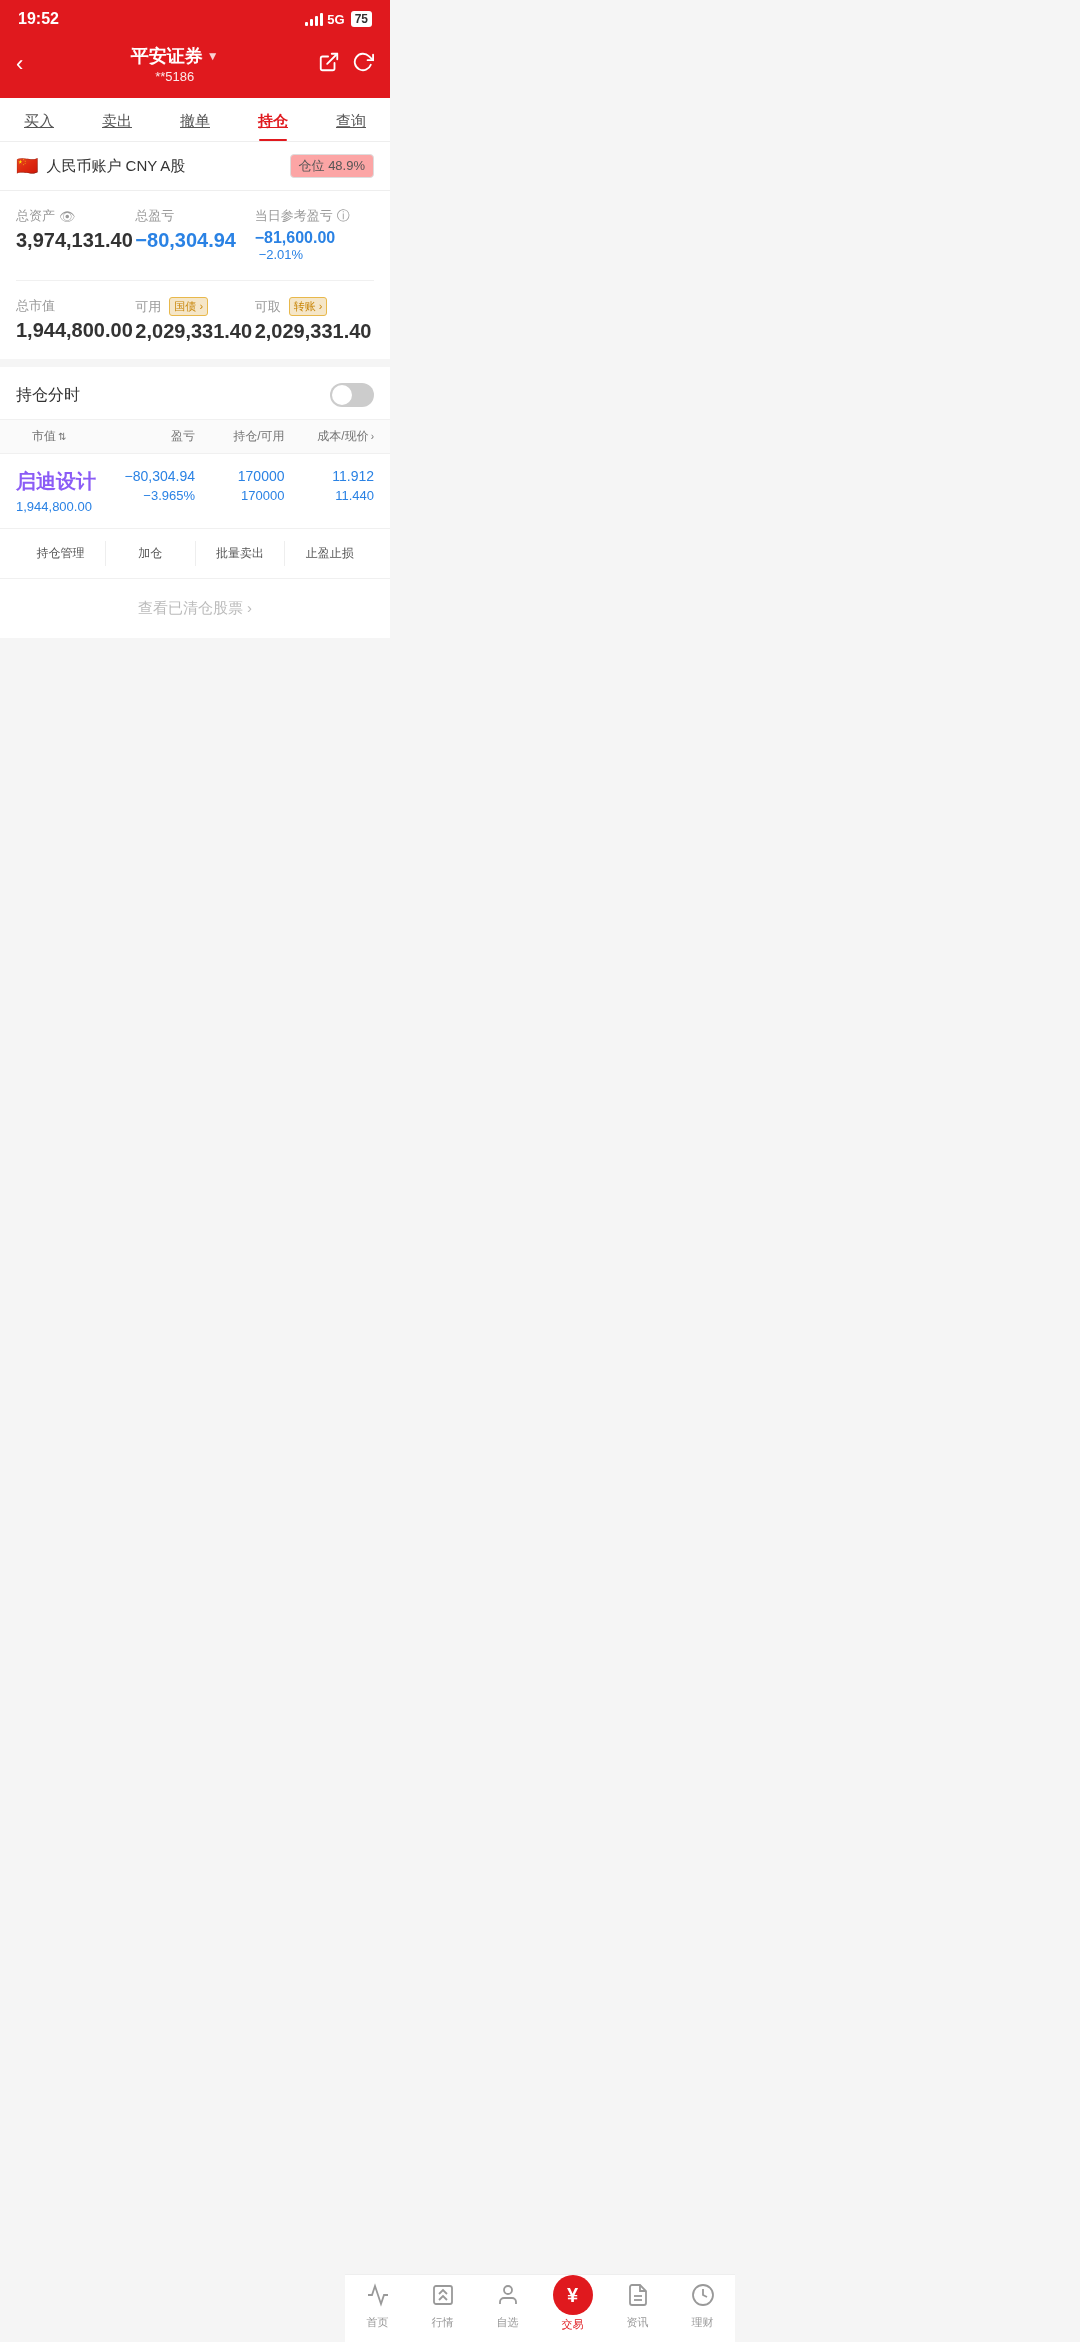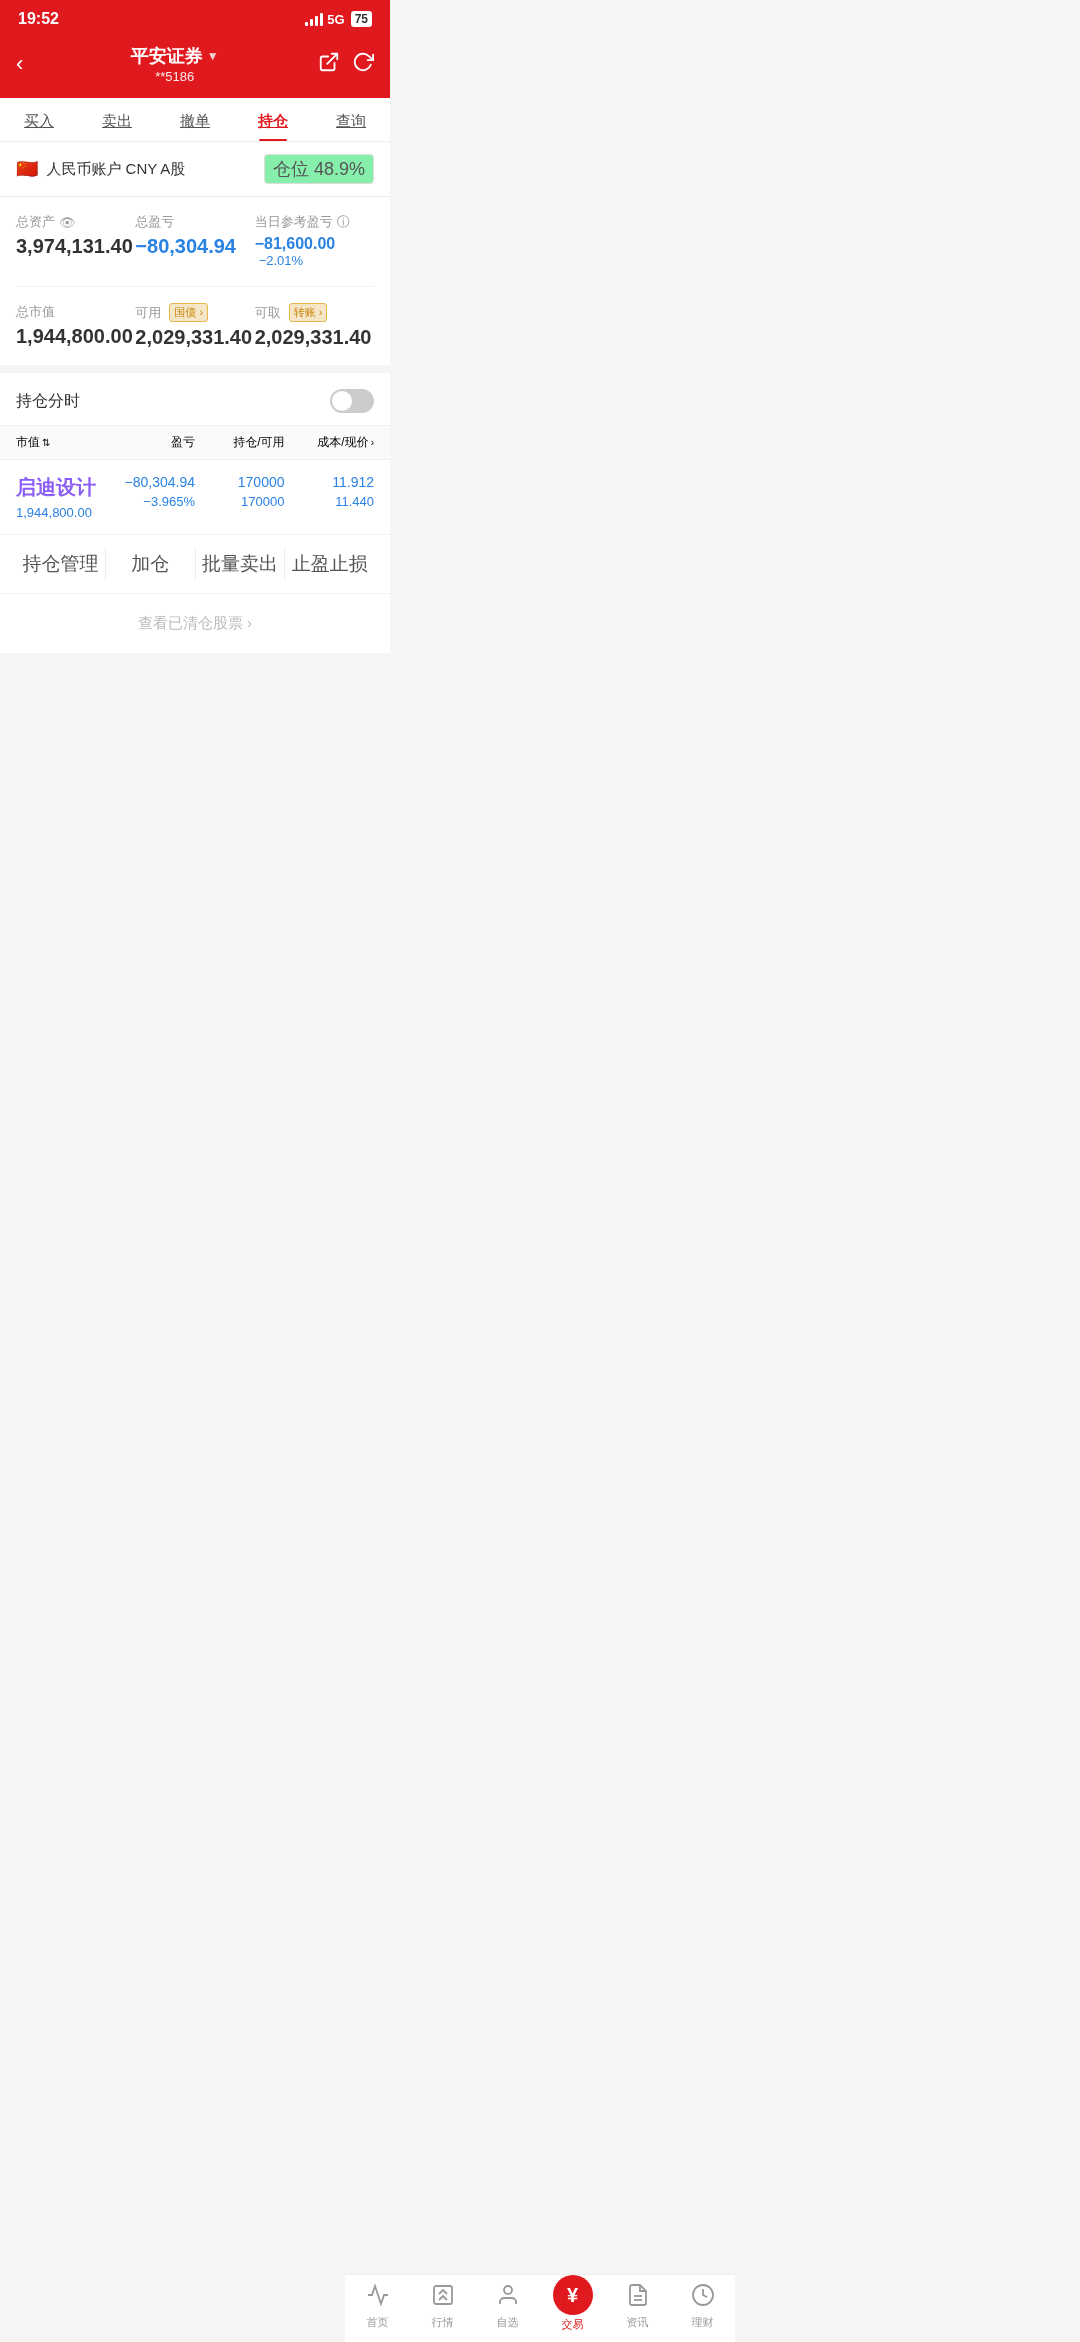"仓位 48.9%" .position-badge { background: #86efac -> #fca5a5; font-size: 18px -> 13px }
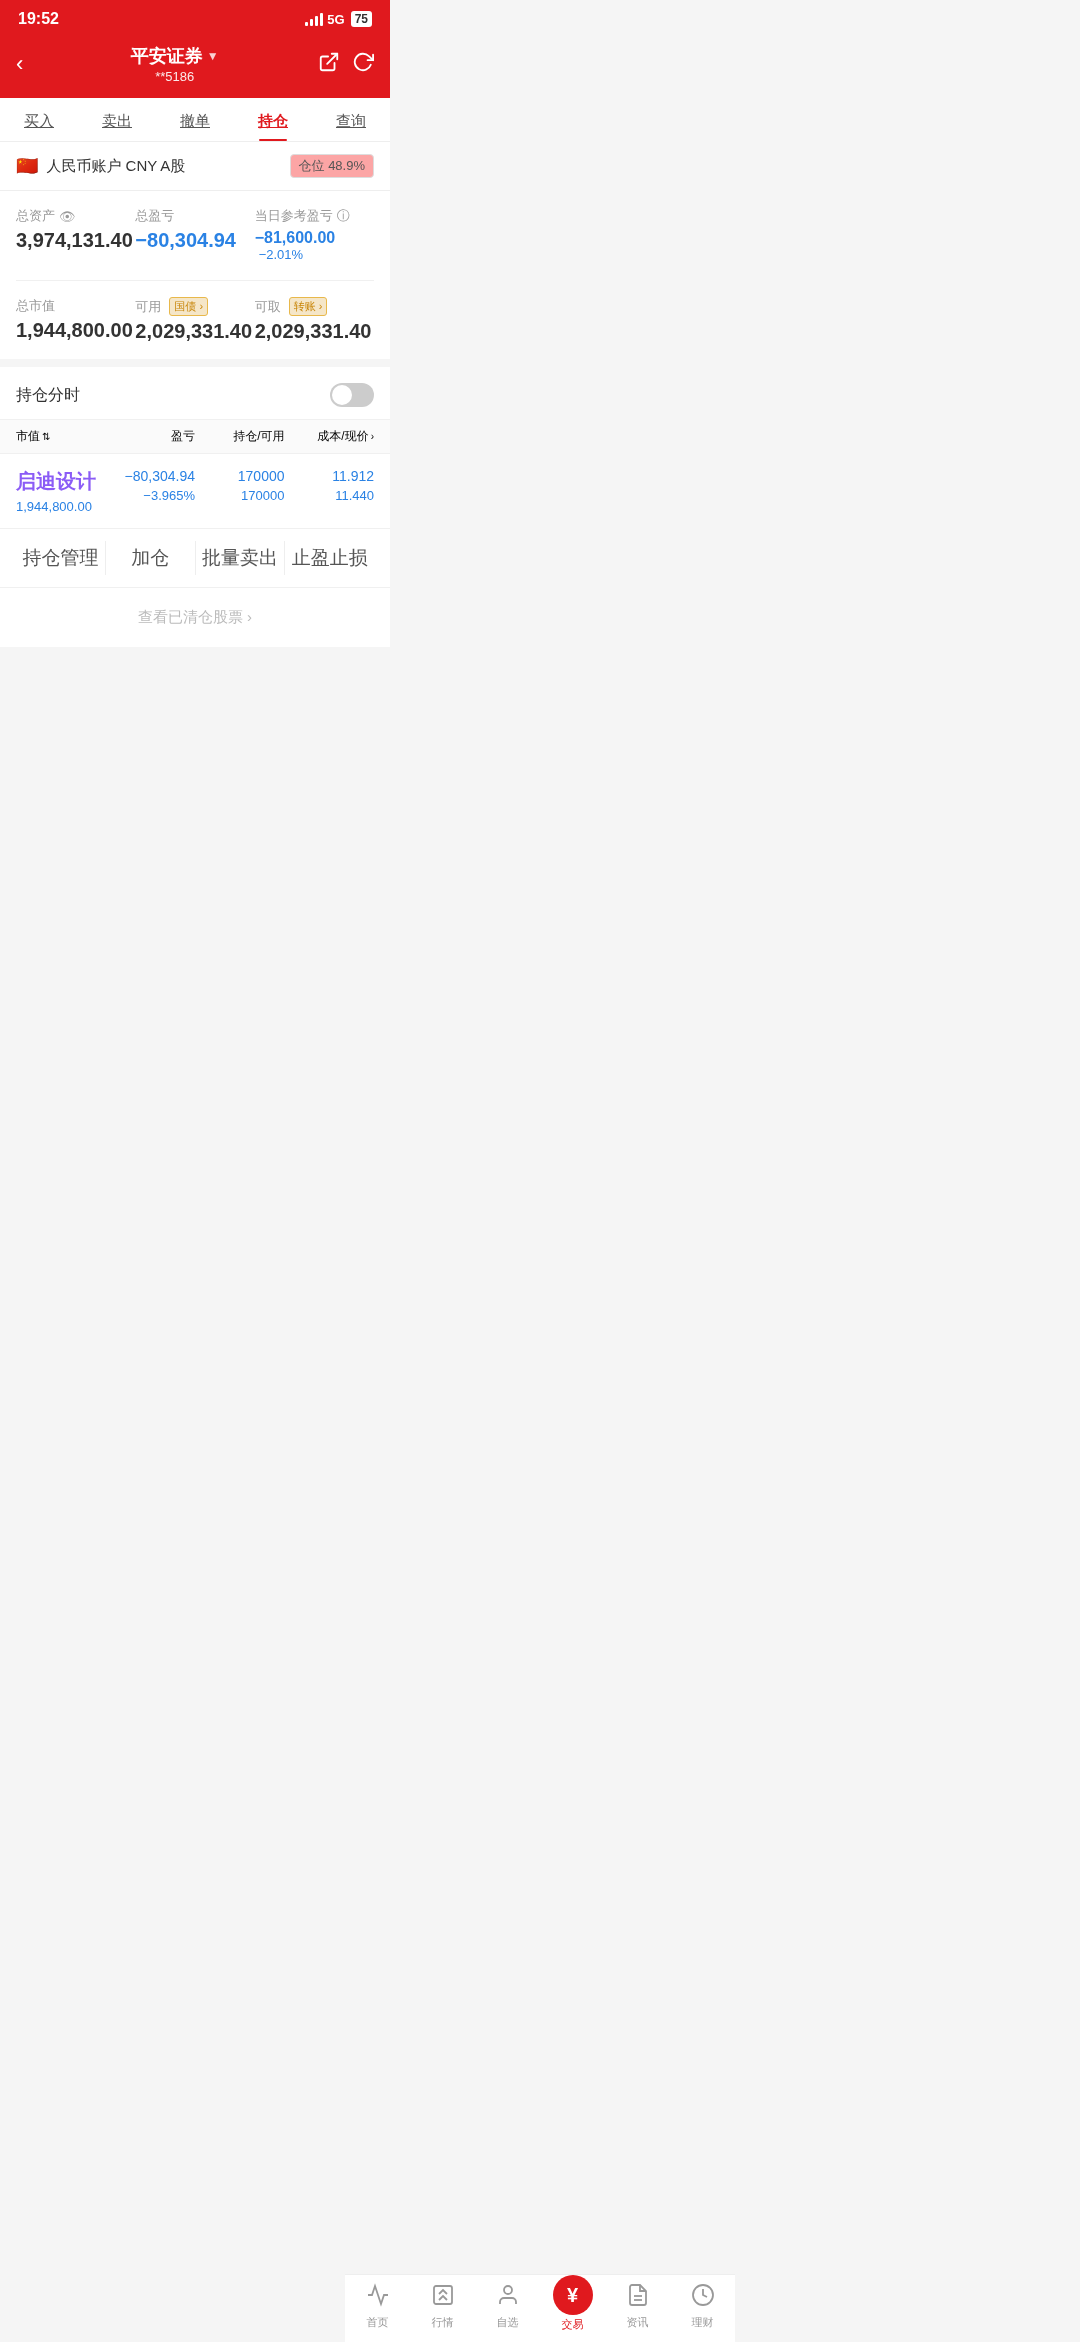"市值" .th { color: #000000 -> #737373; margin-left: none -> 16px }
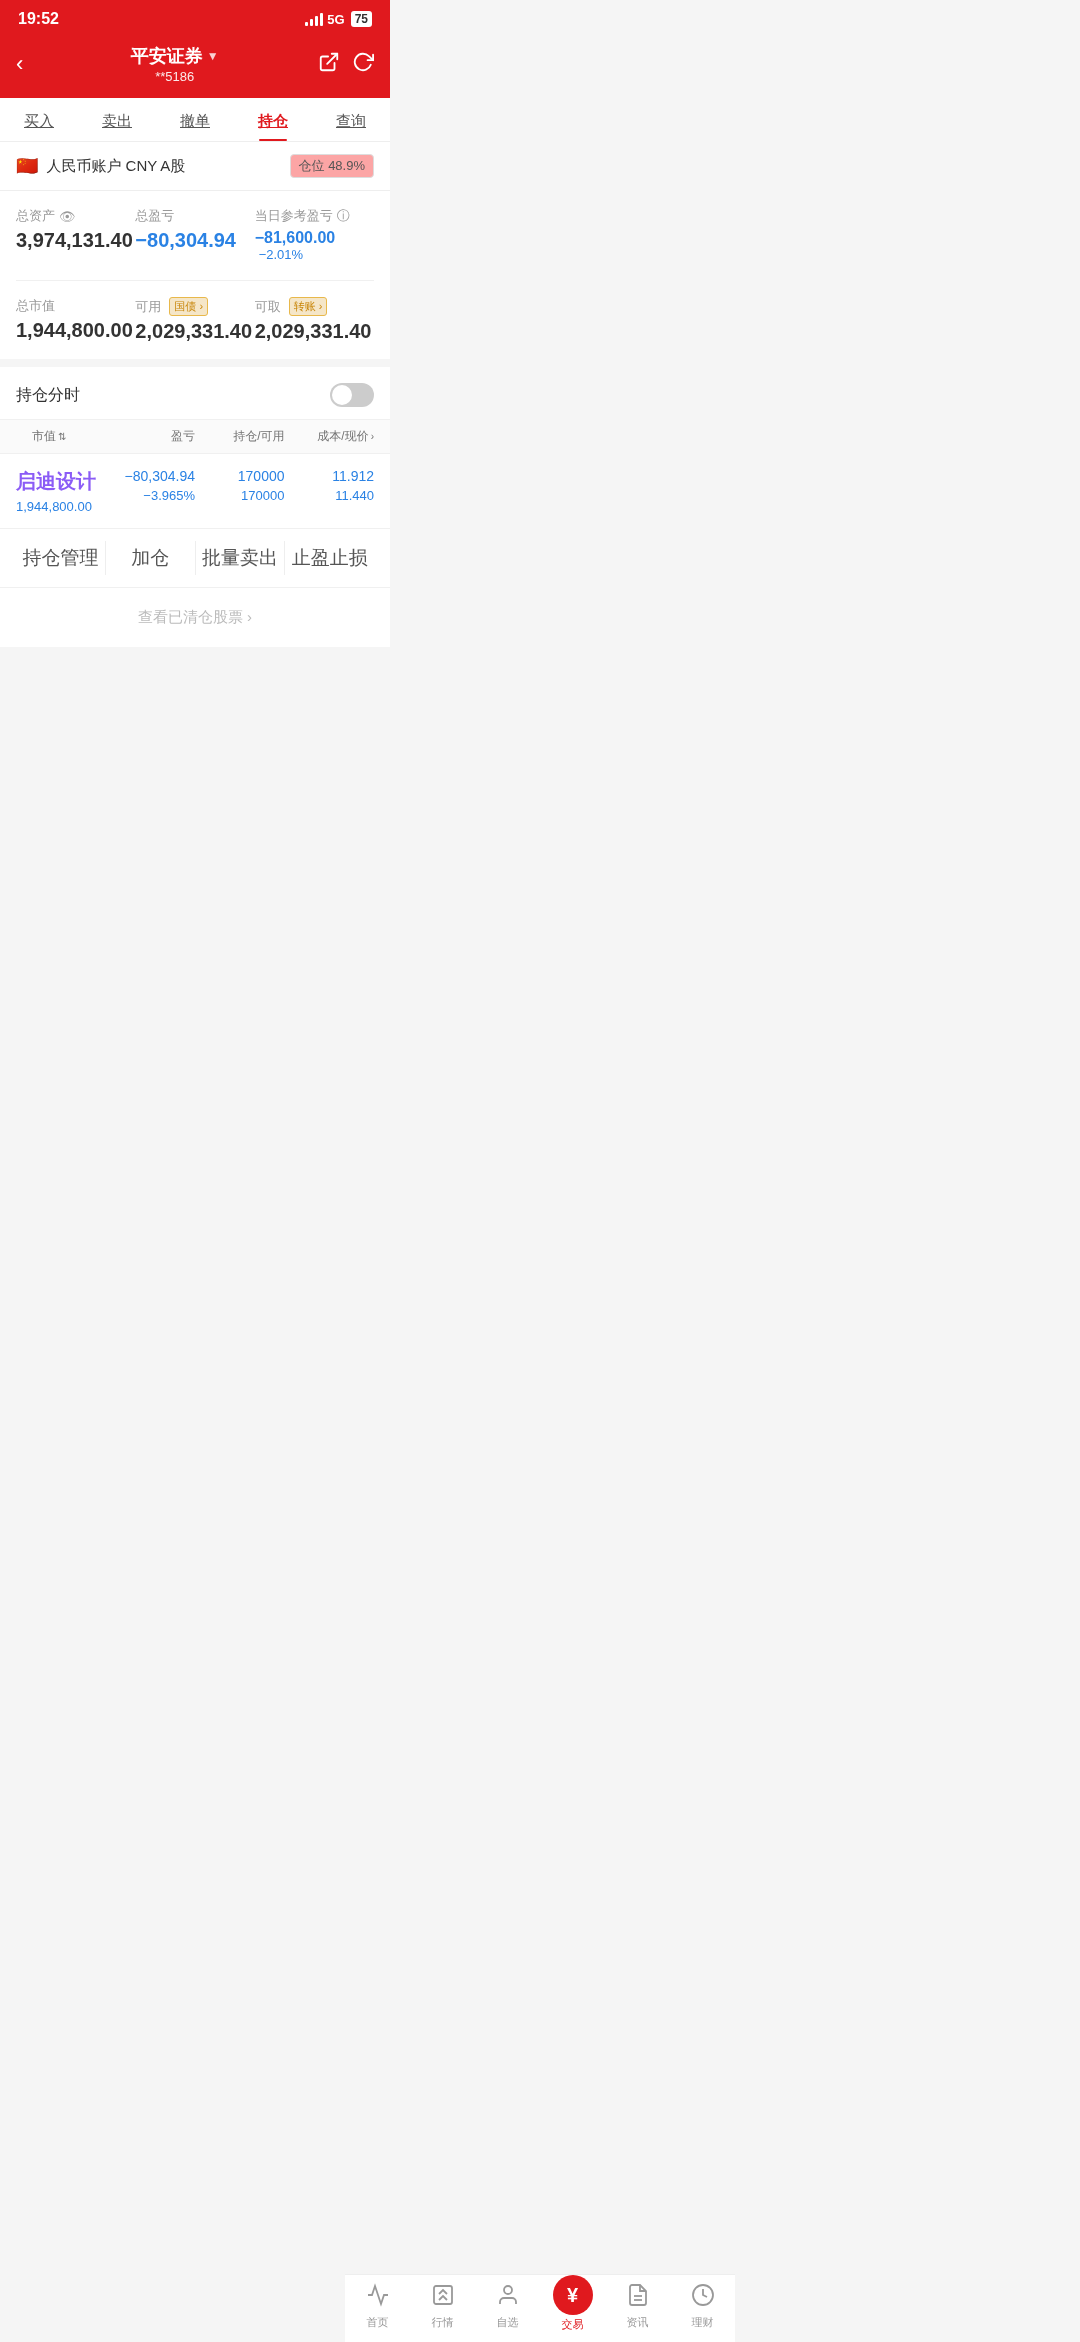"持仓管理" .action-btn { font-size: 19px -> 12px }
